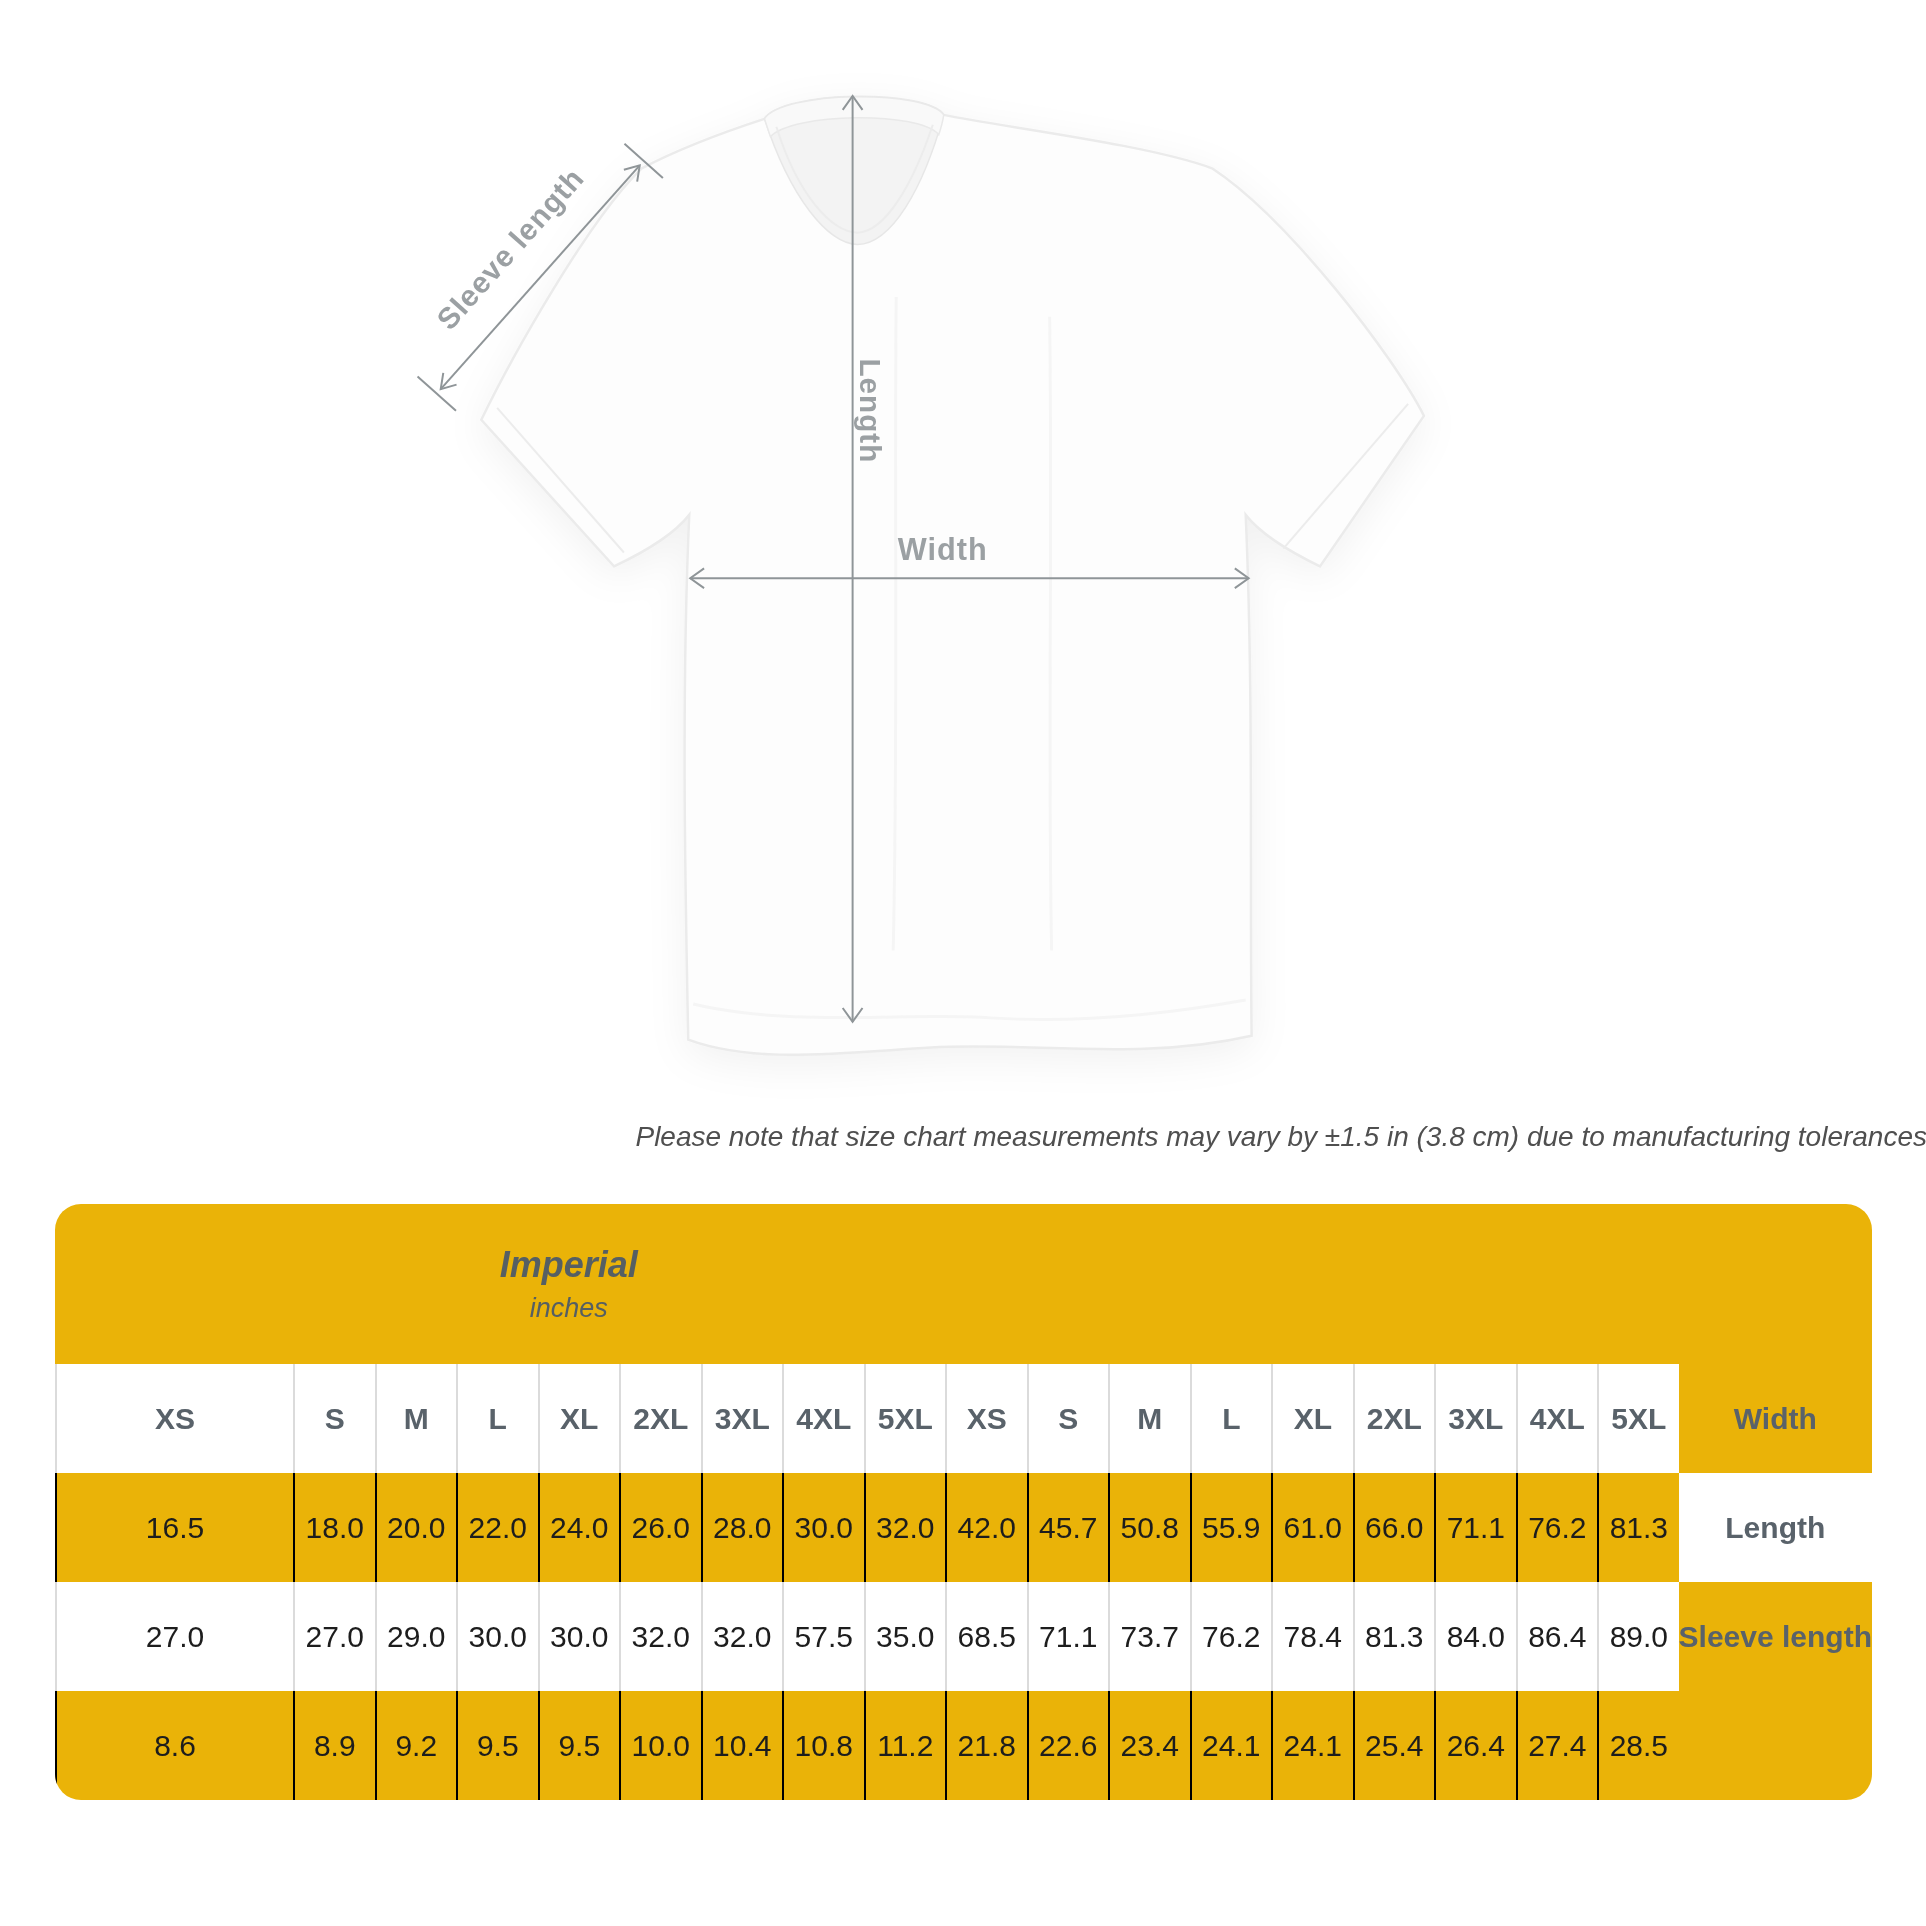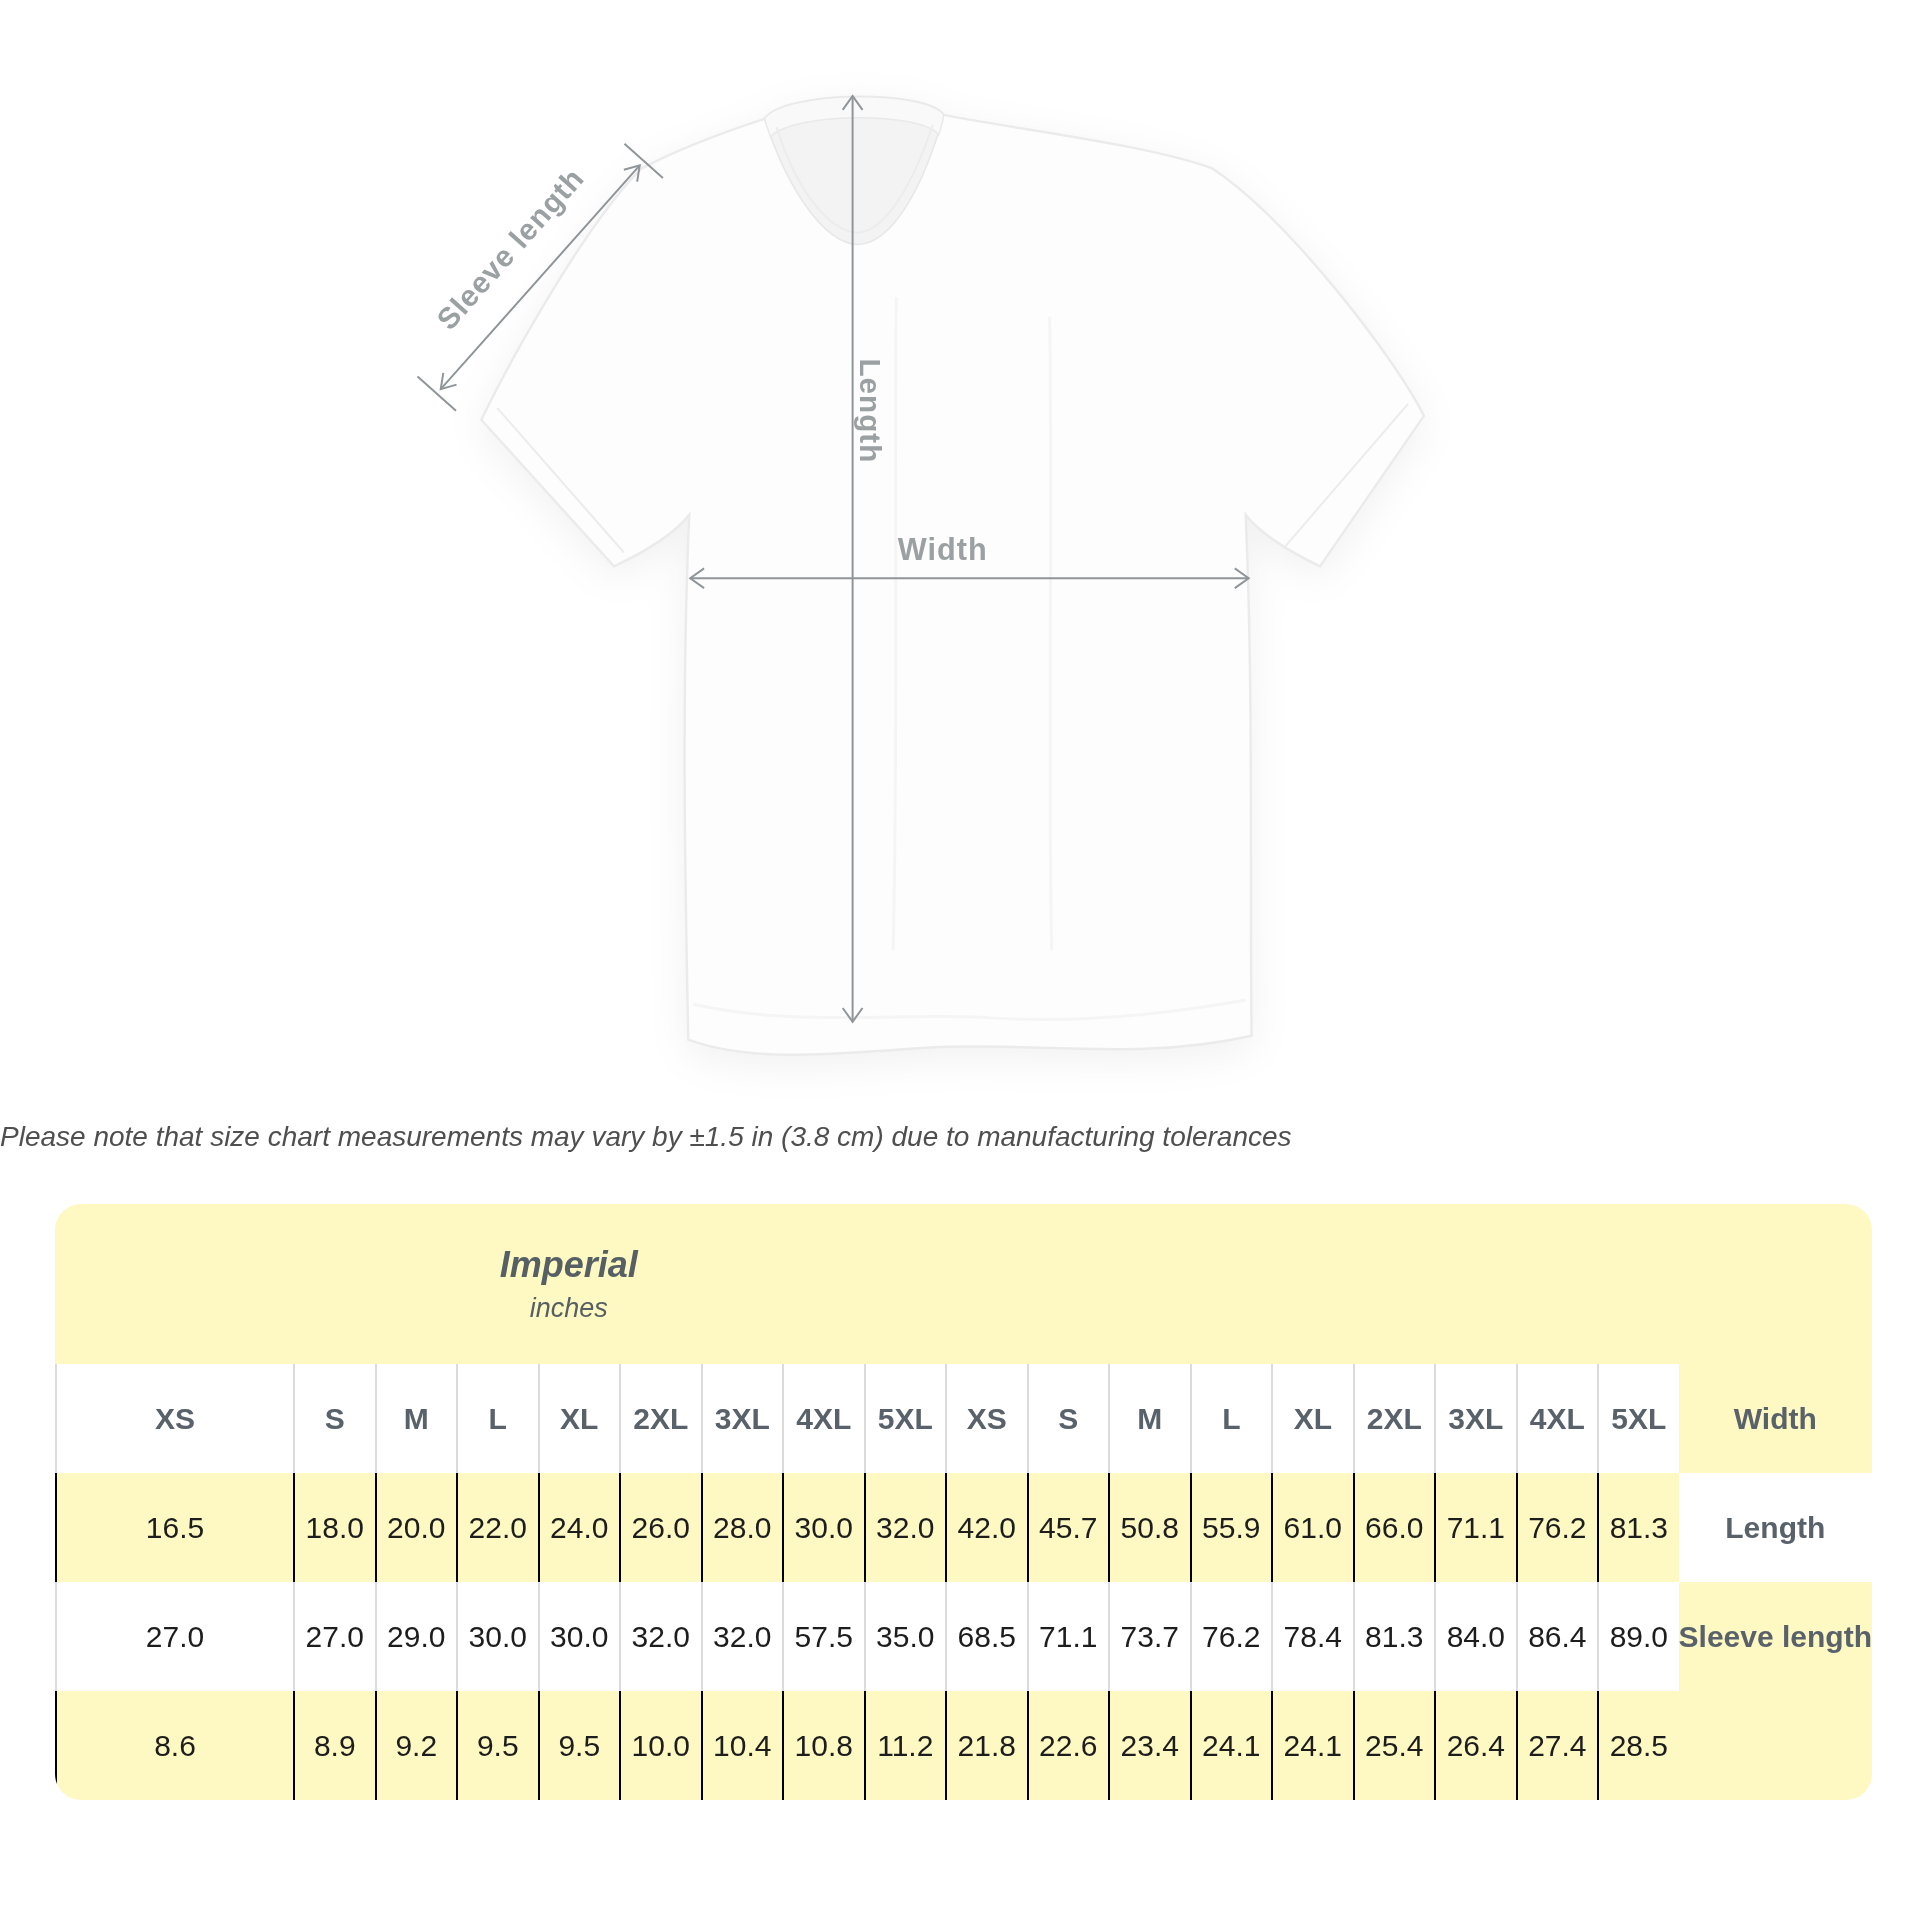"Please note that size chart" .subtitle { text-align: left -> right }
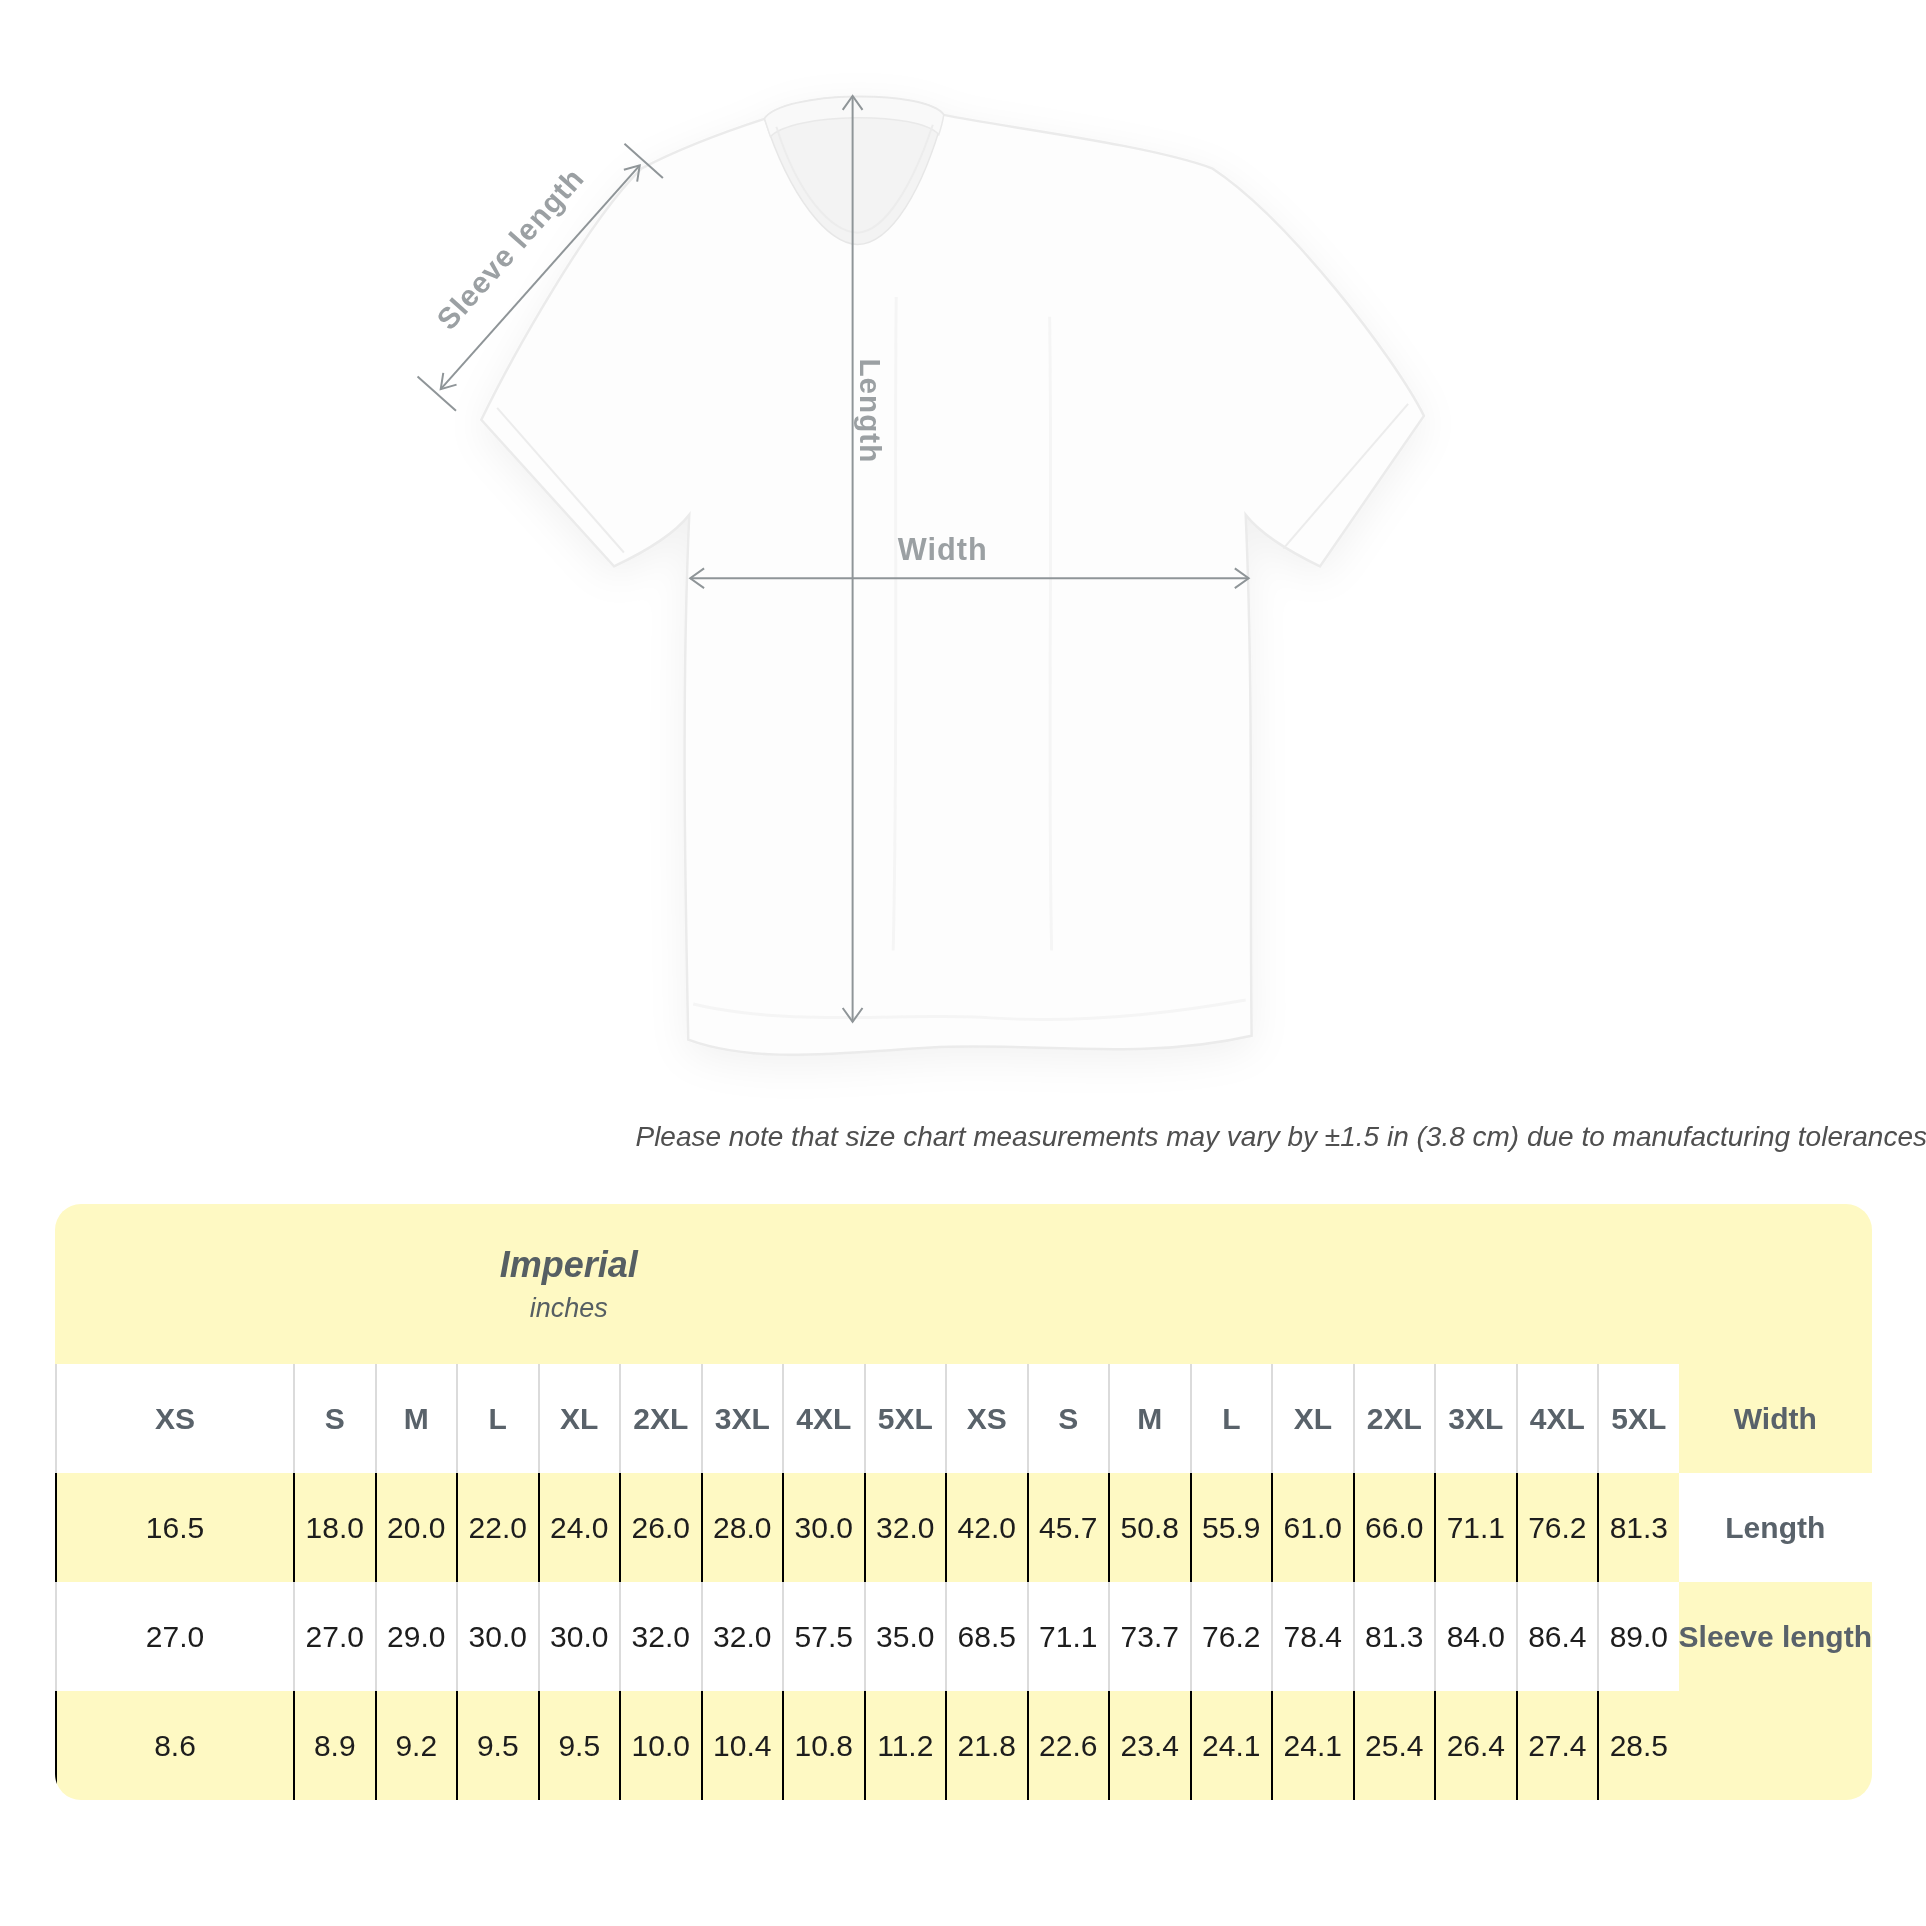"Imperial" .table-card { background: #fef9c3 -> #eab308 }
